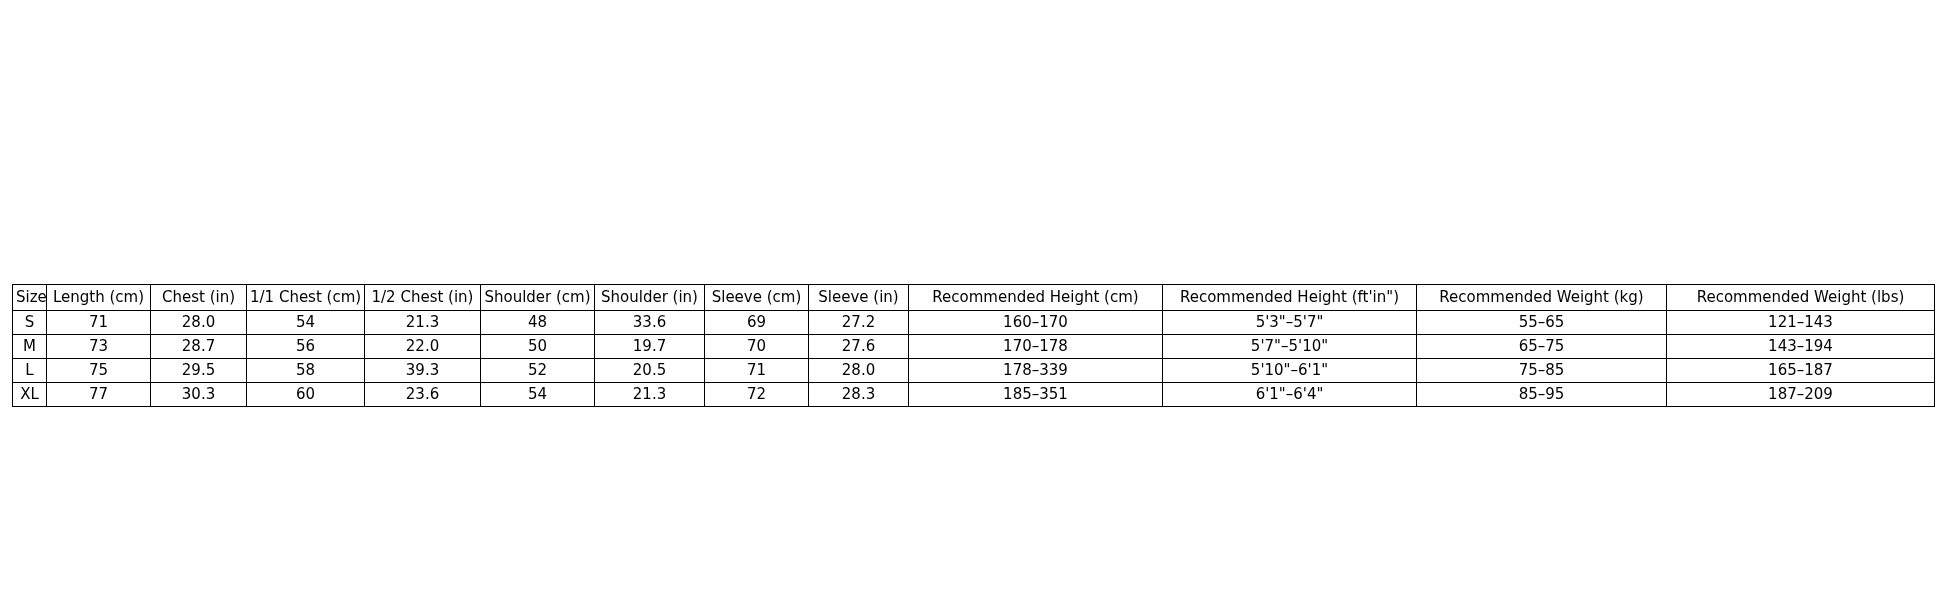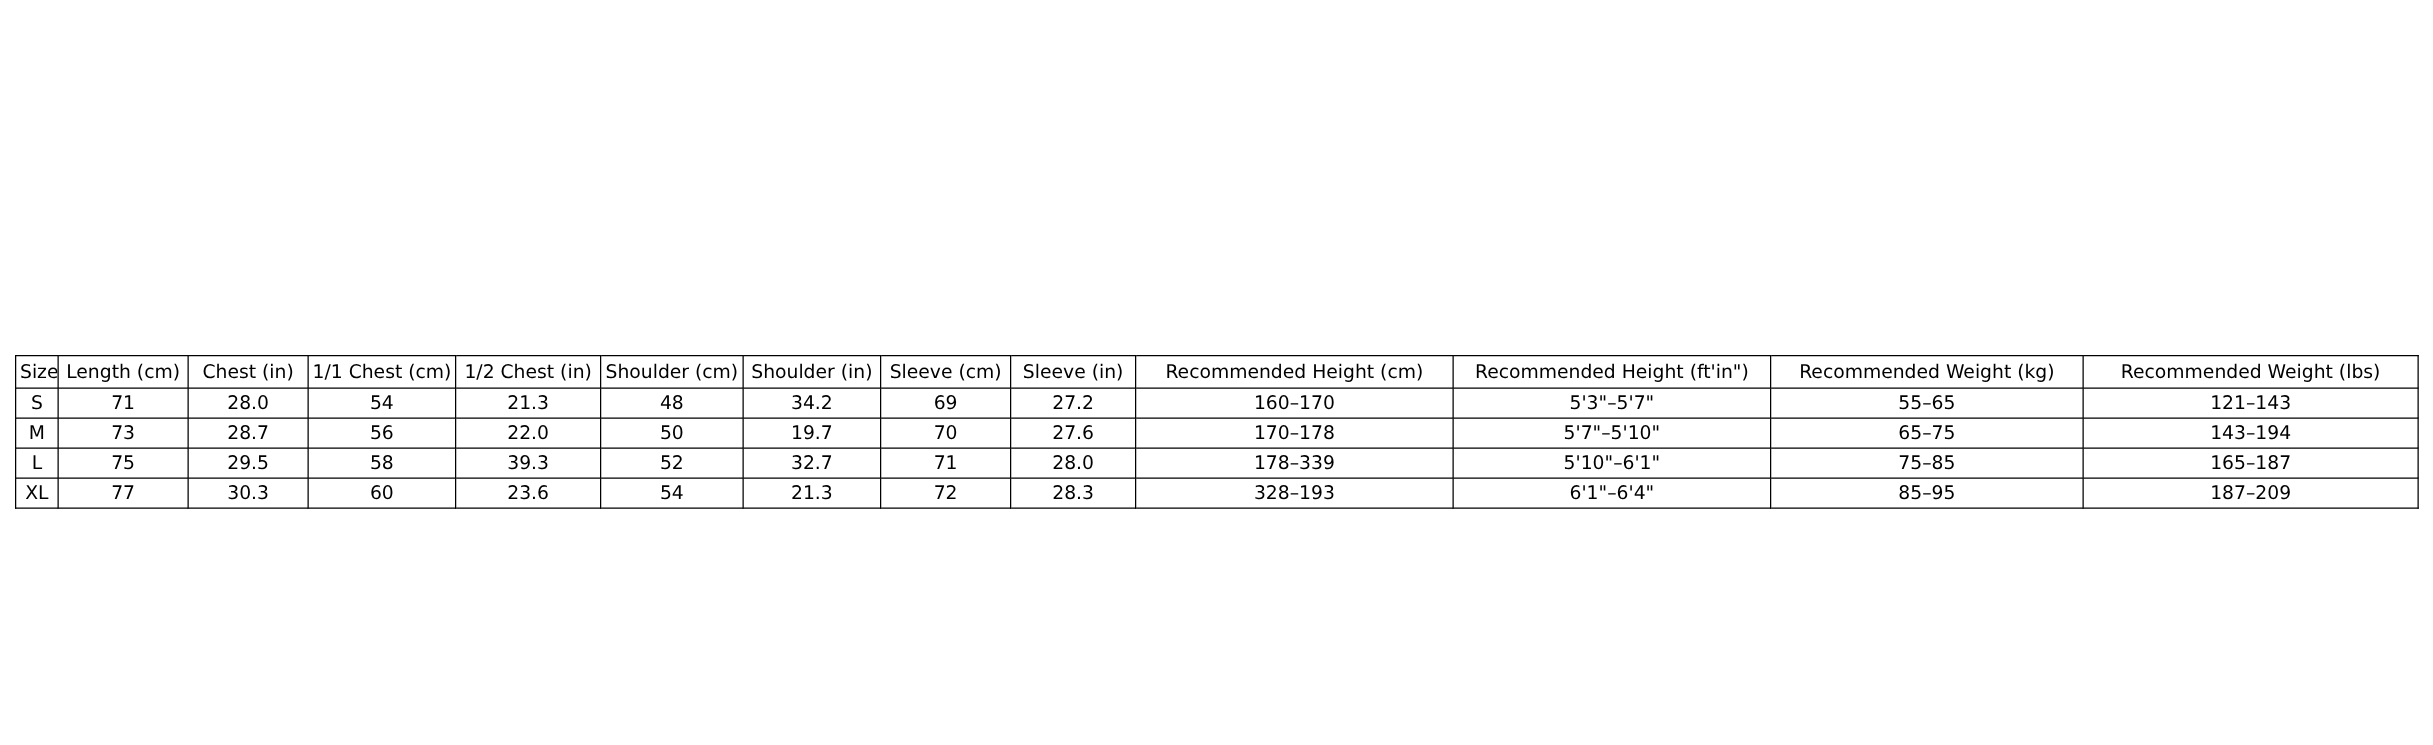"34.2" td { text: 34.2 -> 33.6 }
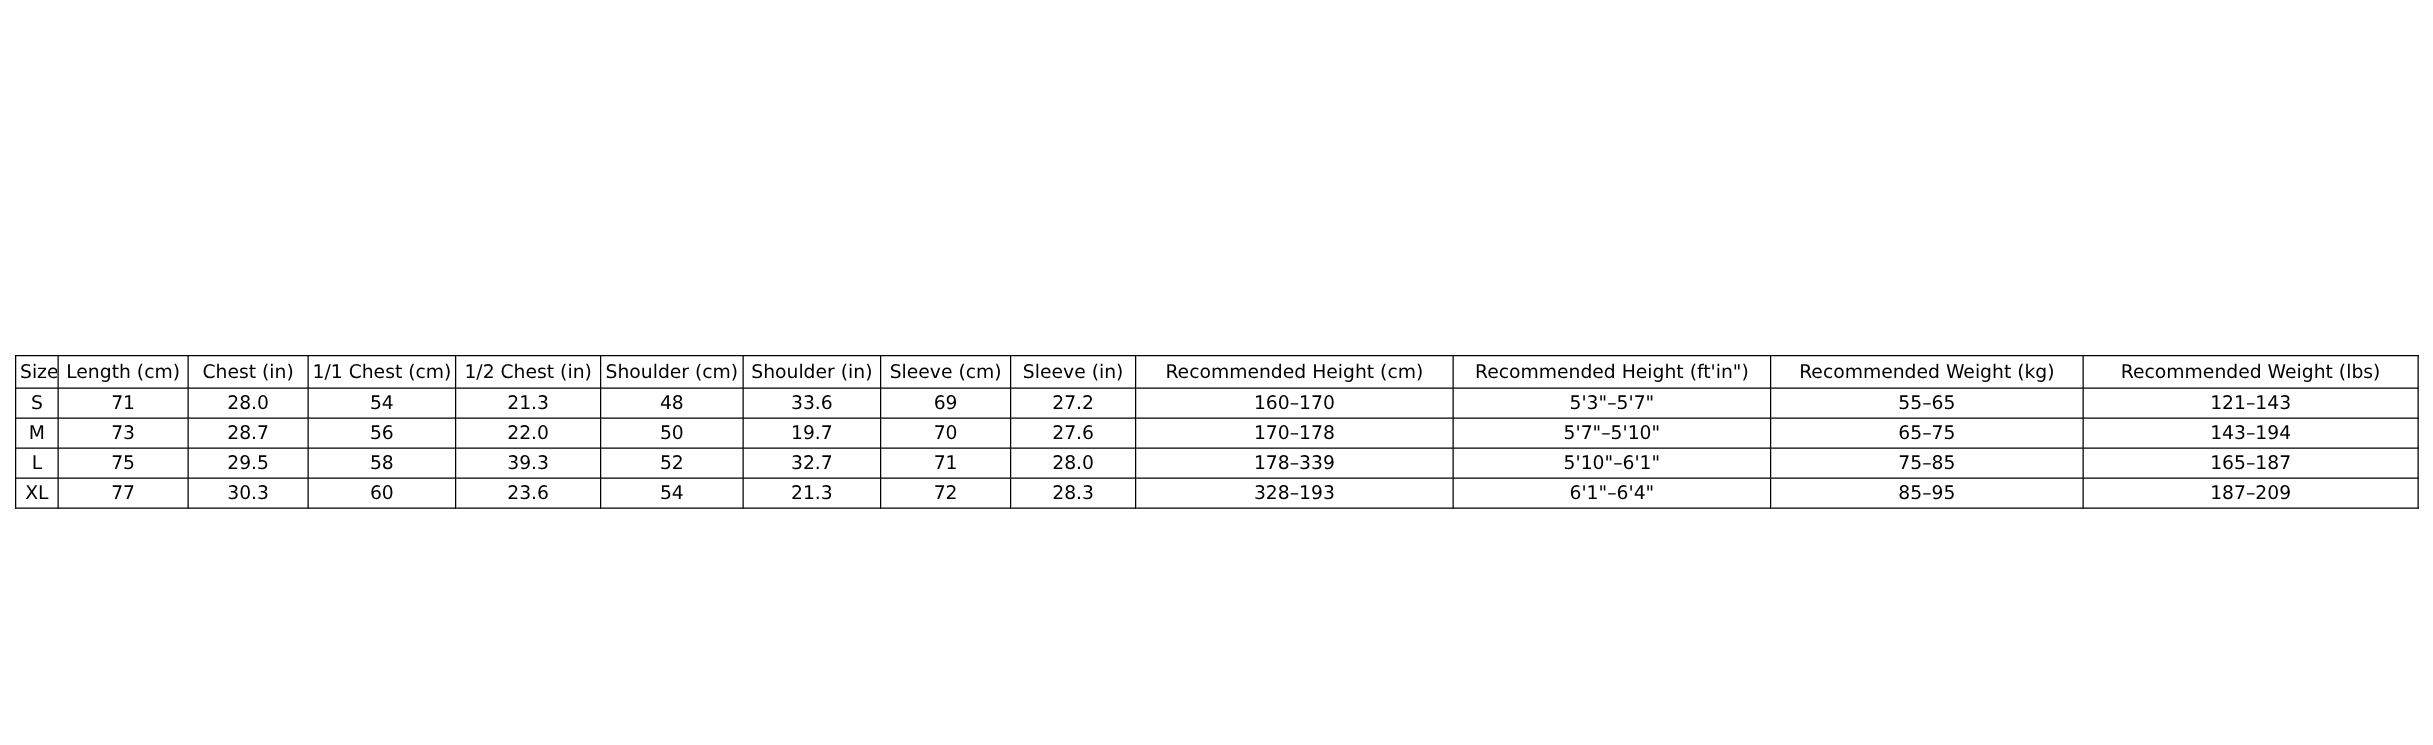"32.7" td { text: 32.7 -> 20.5 }
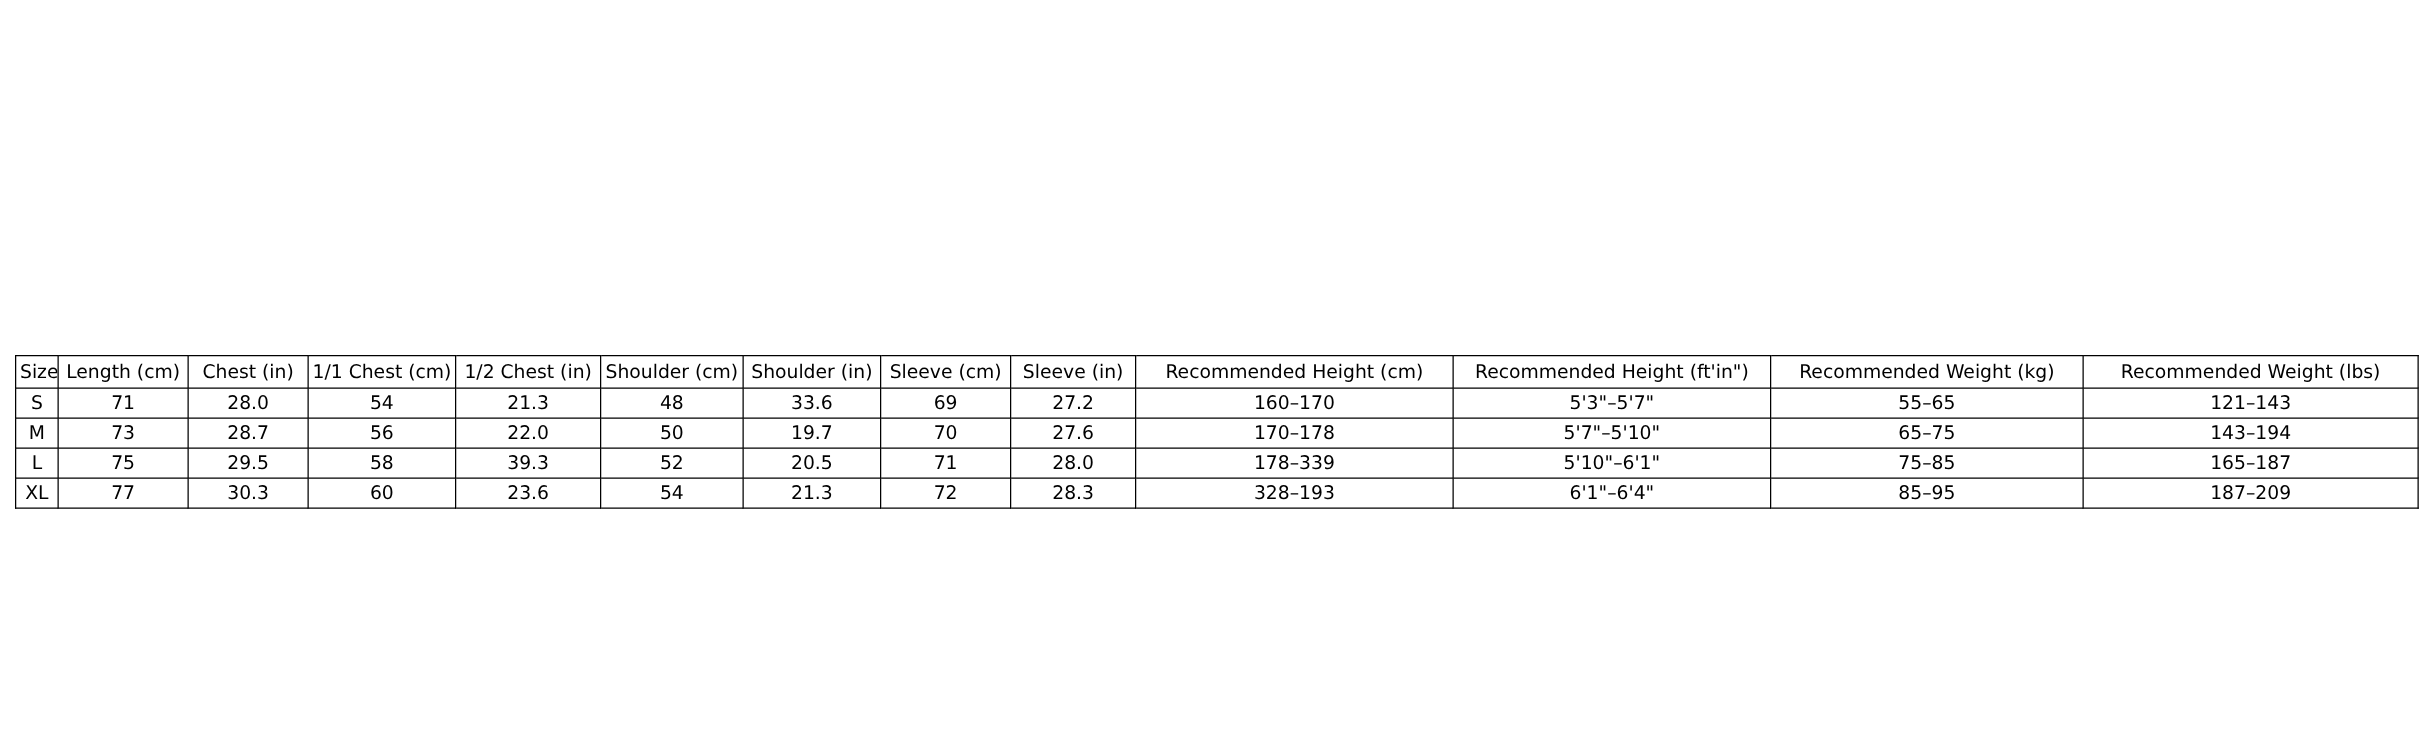"328–193" td { text: 328–193 -> 185–351 }
